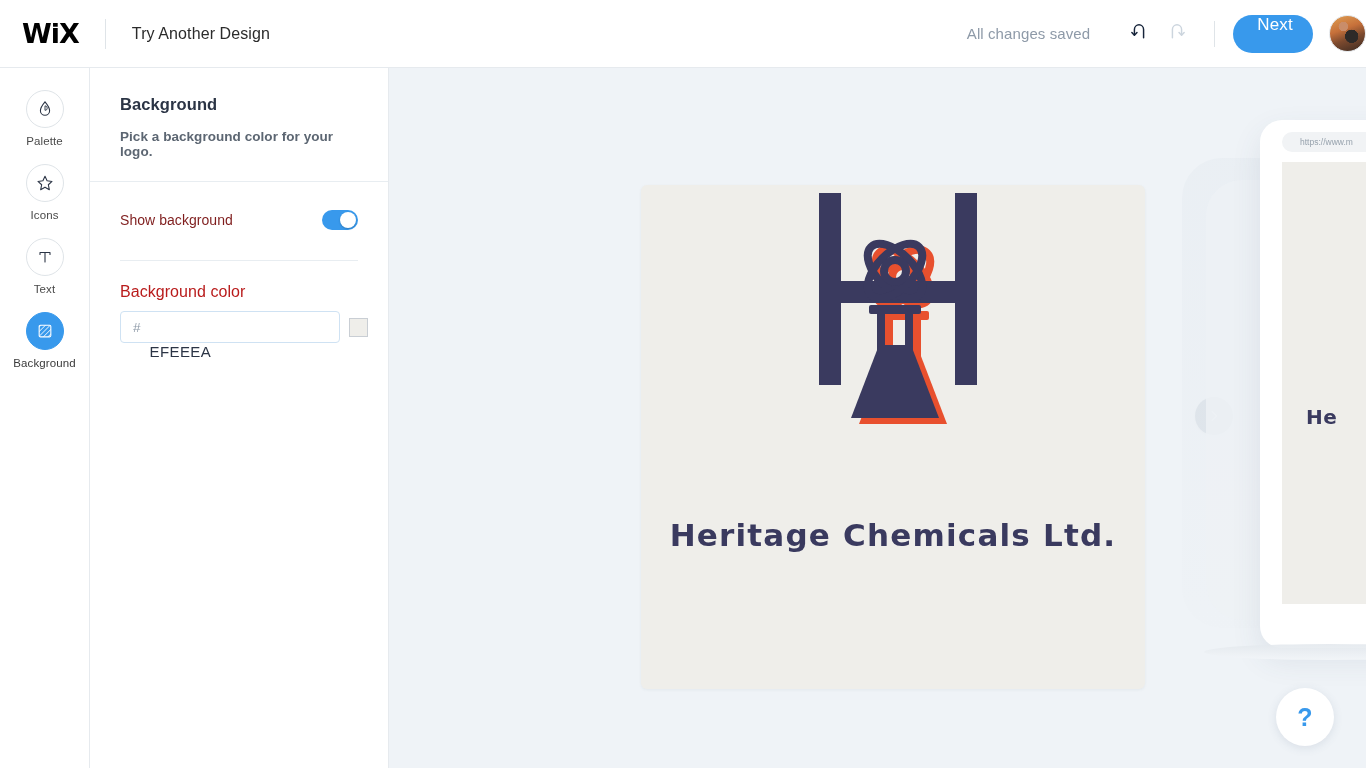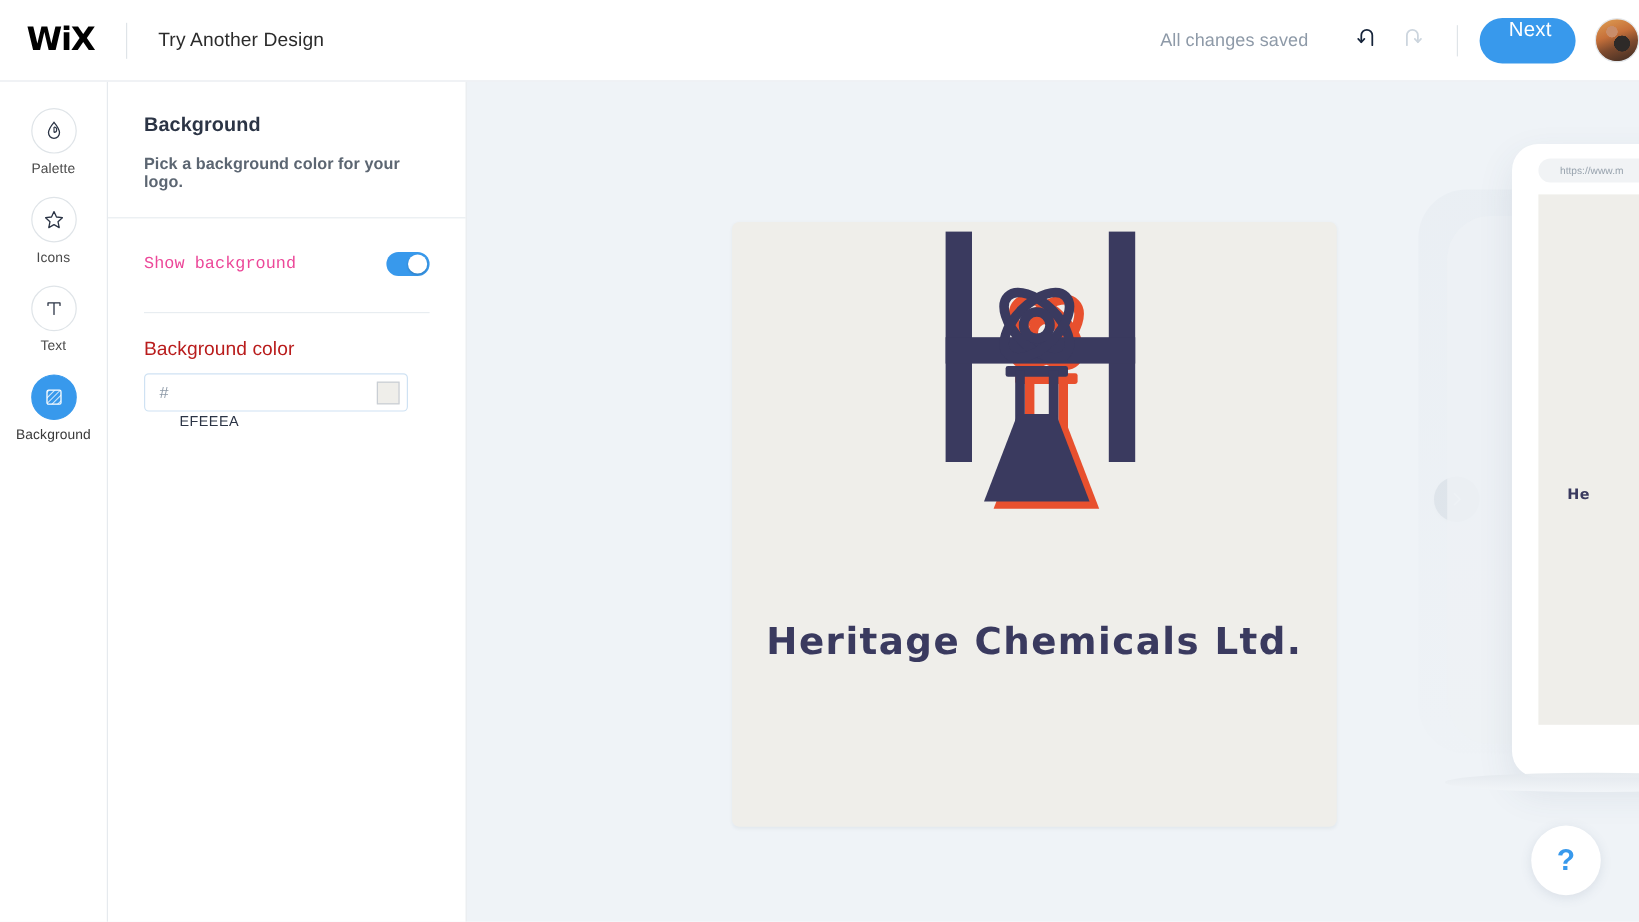"Show background" .row-label { color: #ec4899 -> #7f1d1d; font-family: Liberation Mono, monospace -> none }
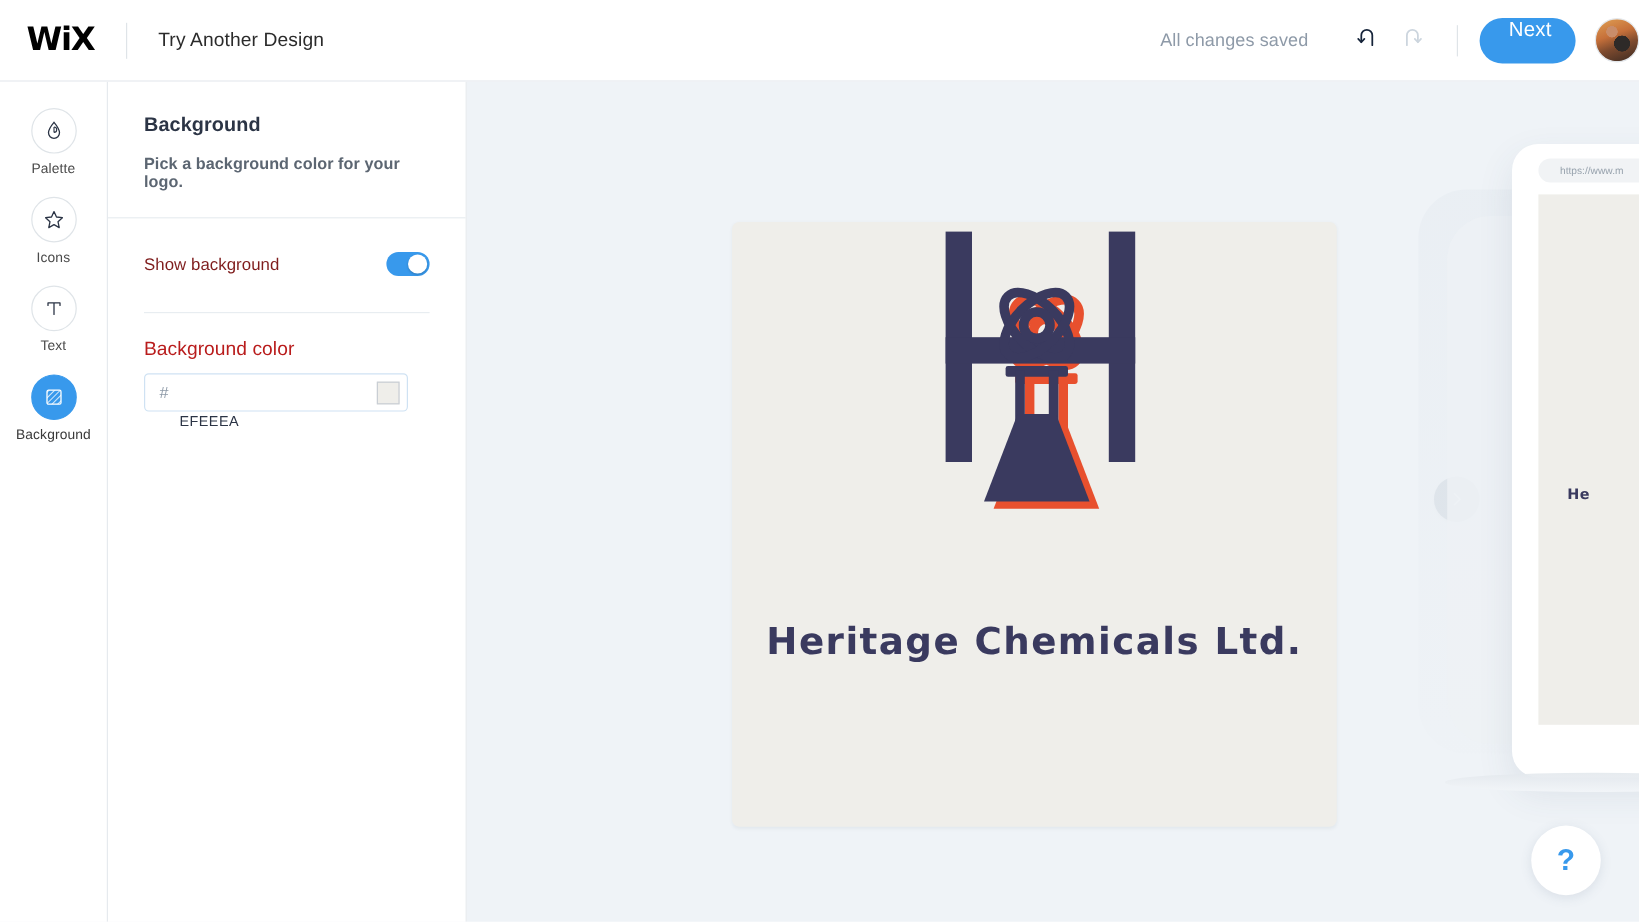"EFEEEA" .hexval { font-size: 12px -> 15px }
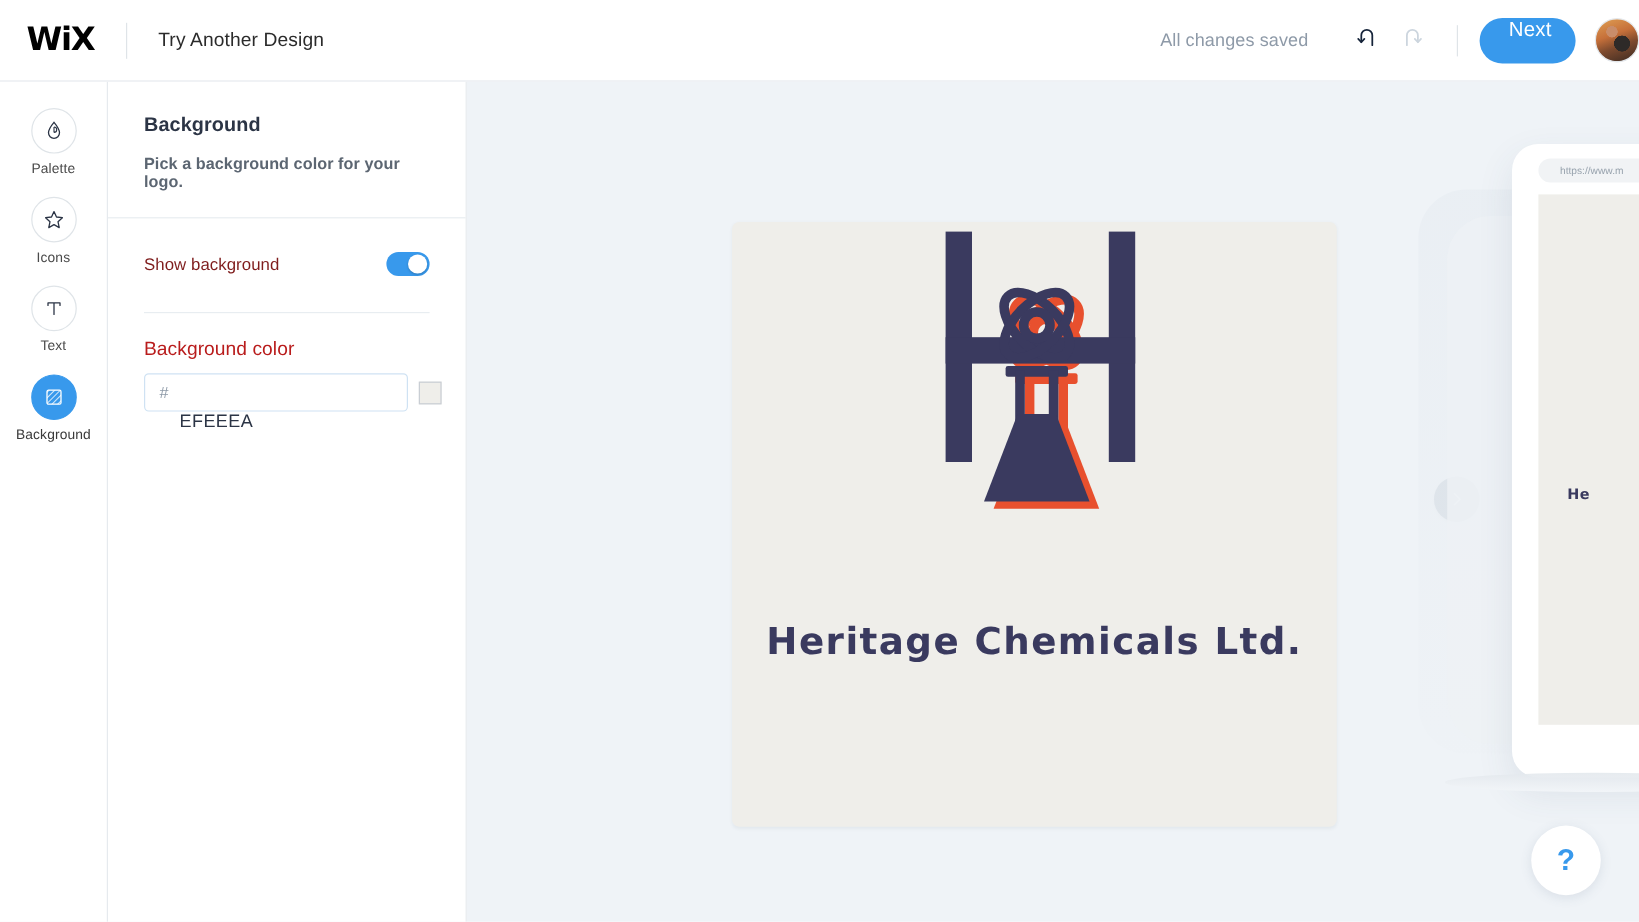"He" .device-logo-text { font-size: 12px -> 20px }
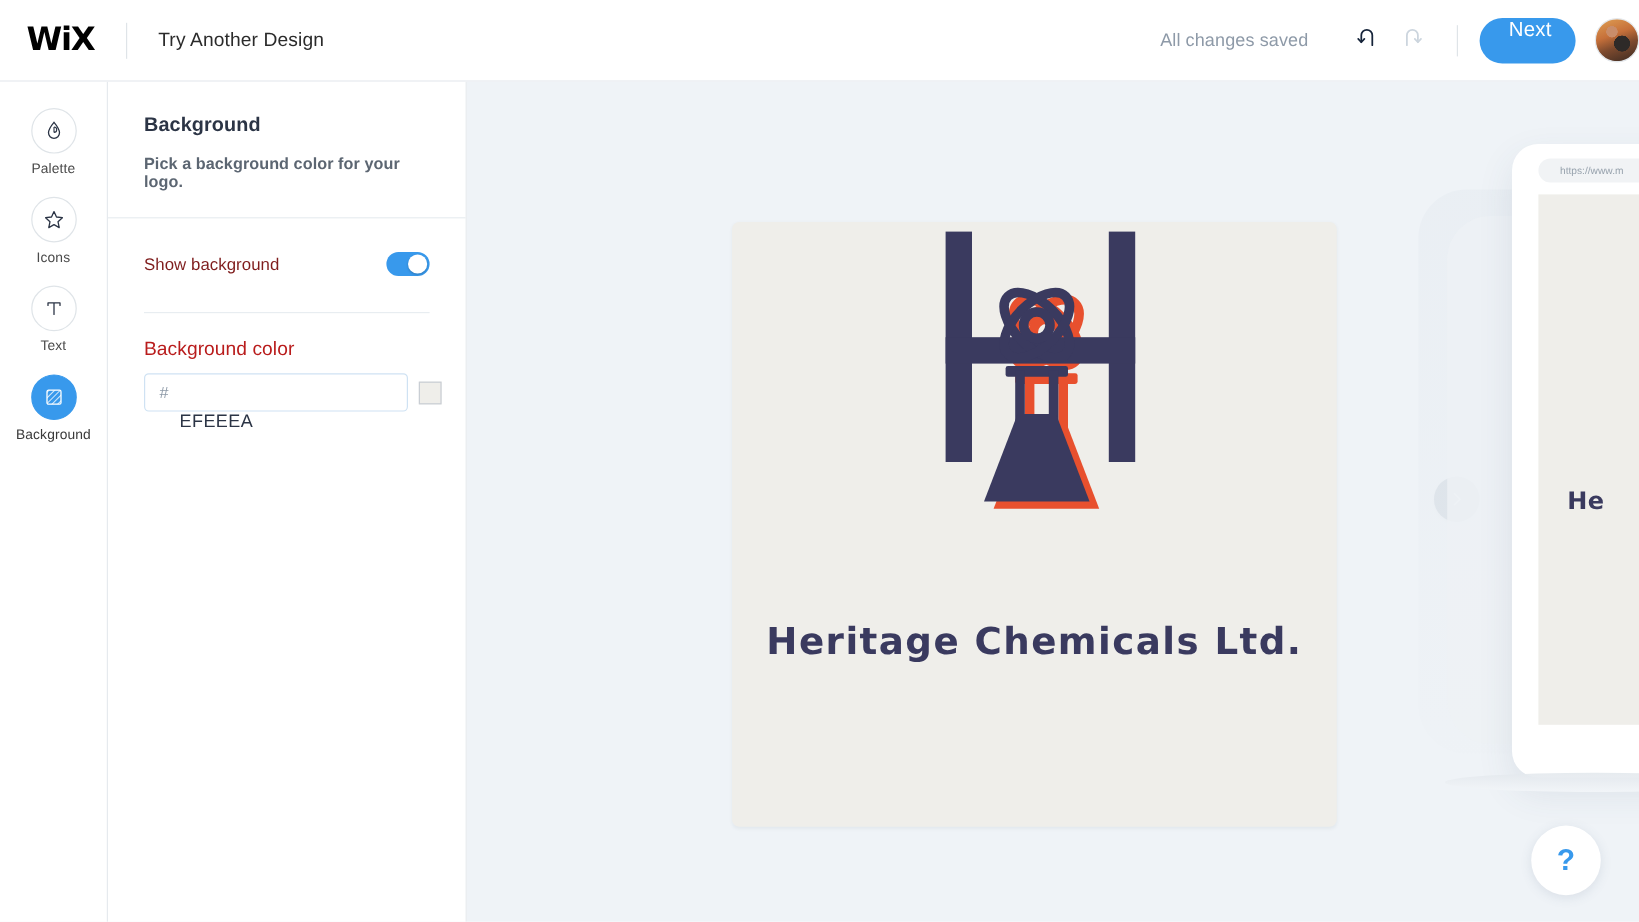"Heritage Chemicals Ltd." .logo-canvas { left: 221px -> 252px }
